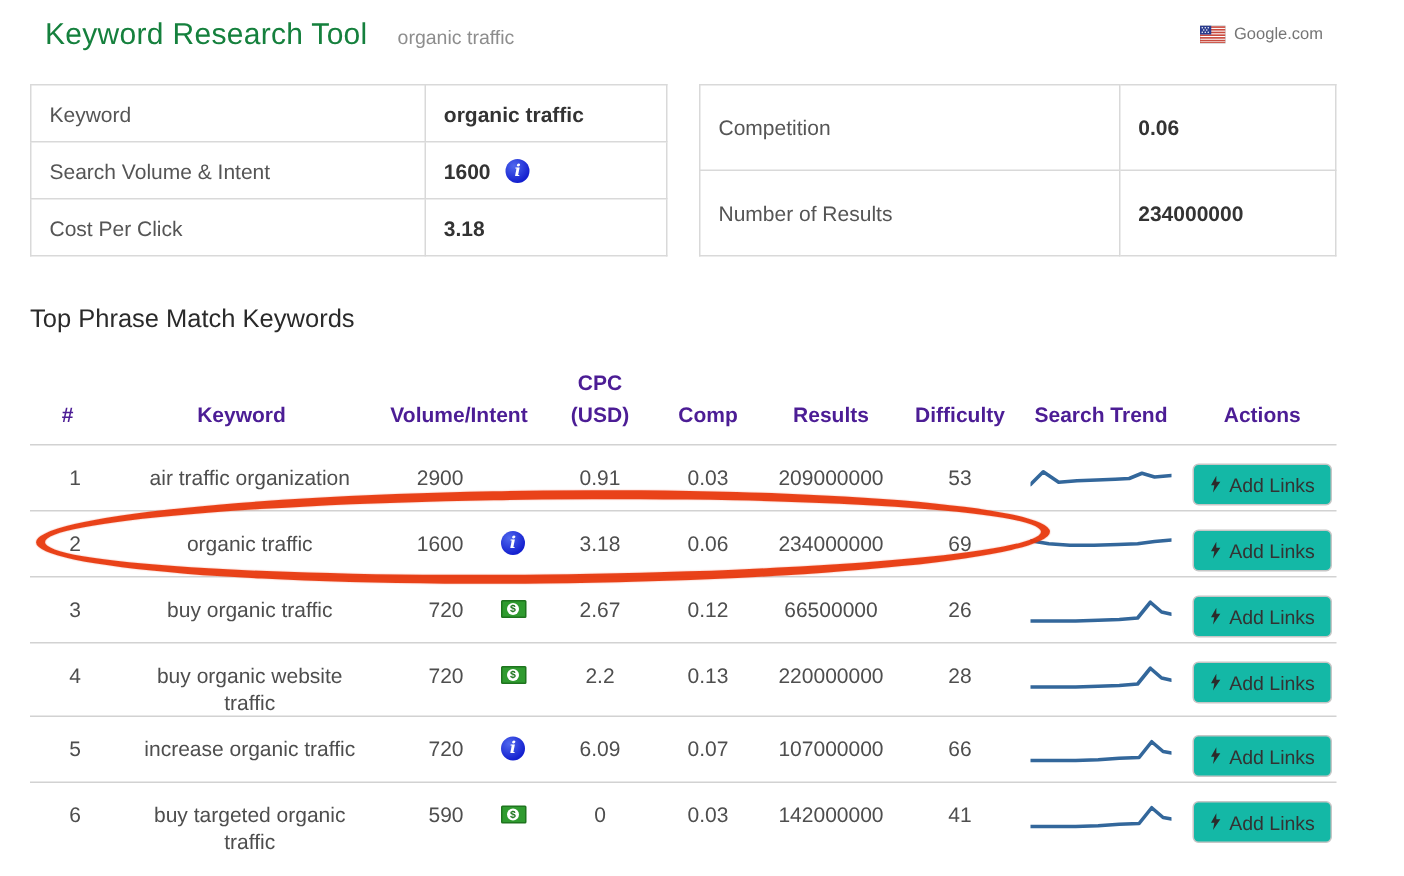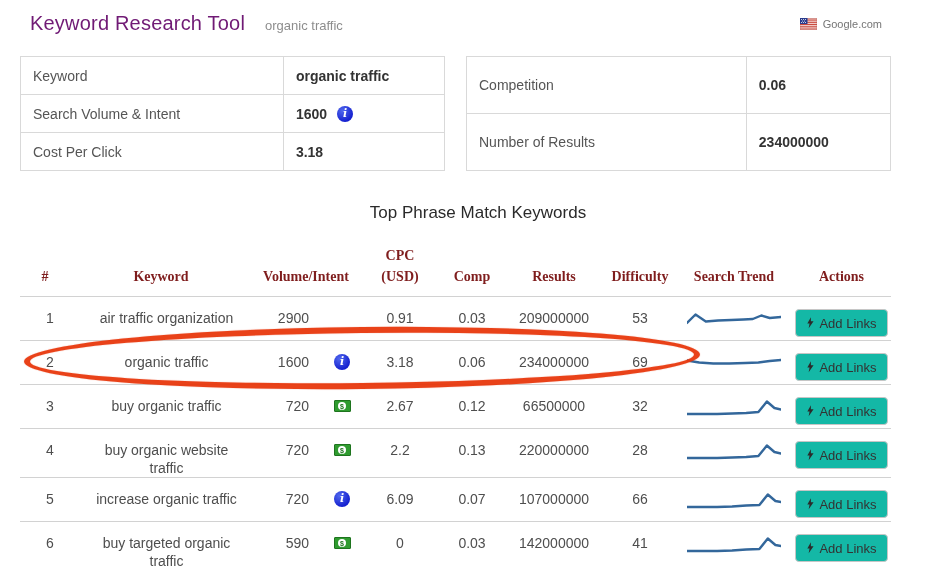"Keyword Research Tool" .title { color: #701a75 -> #15803d }
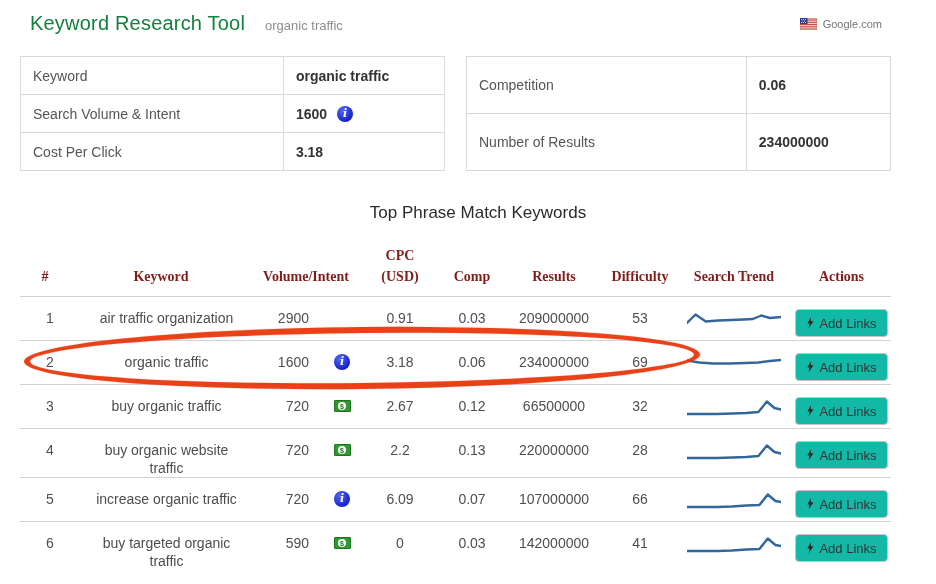"Top Phrase Match Keywords" .section-heading { text-align: center -> none }
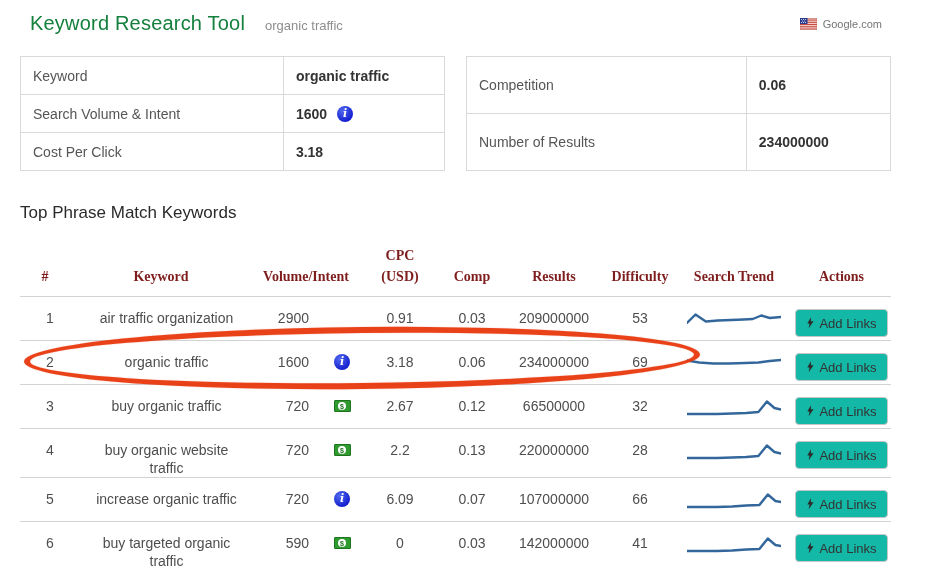"CPC (USD)" table.ptable thead th { color: #7f1d1d -> #4c1d95; font-family: Liberation Serif, serif -> none }
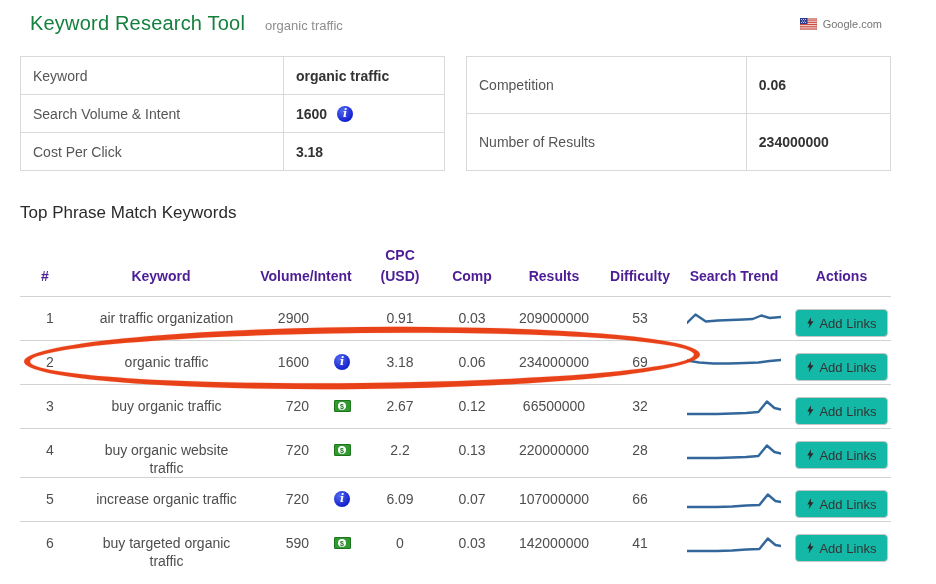"32" td { text: 32 -> 26 }
